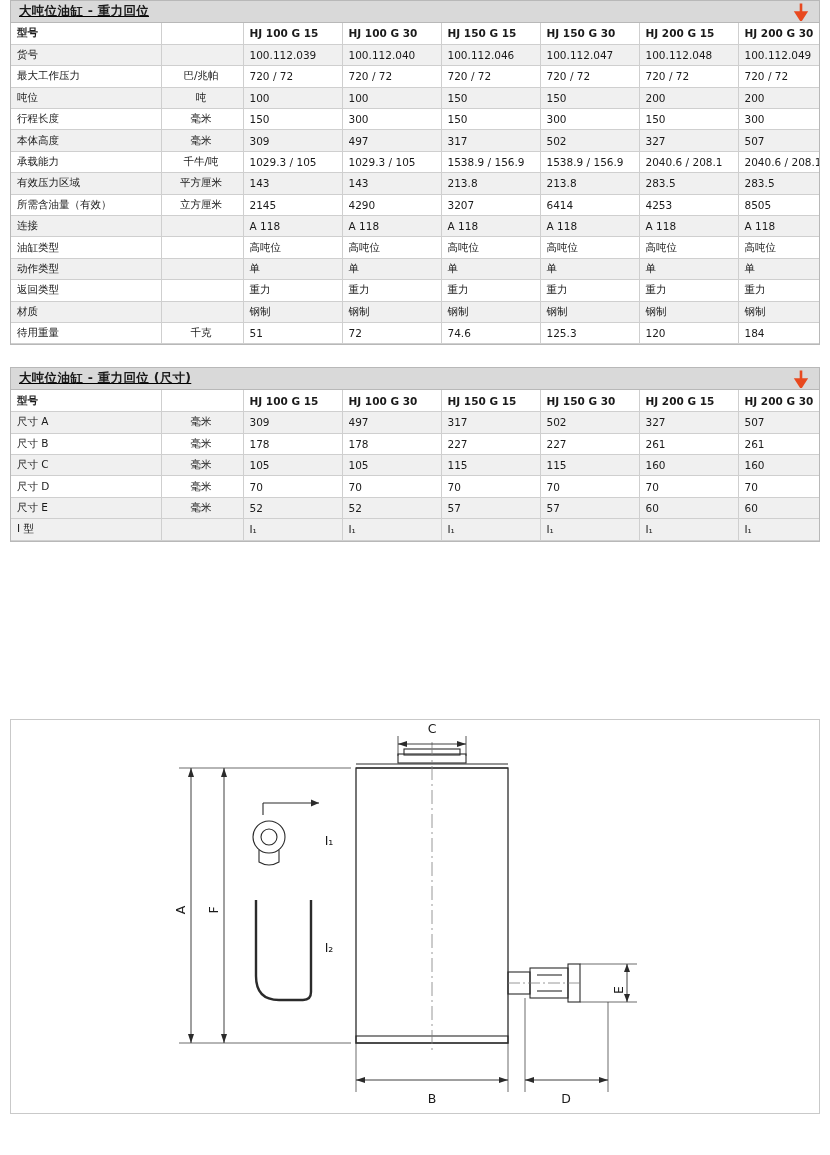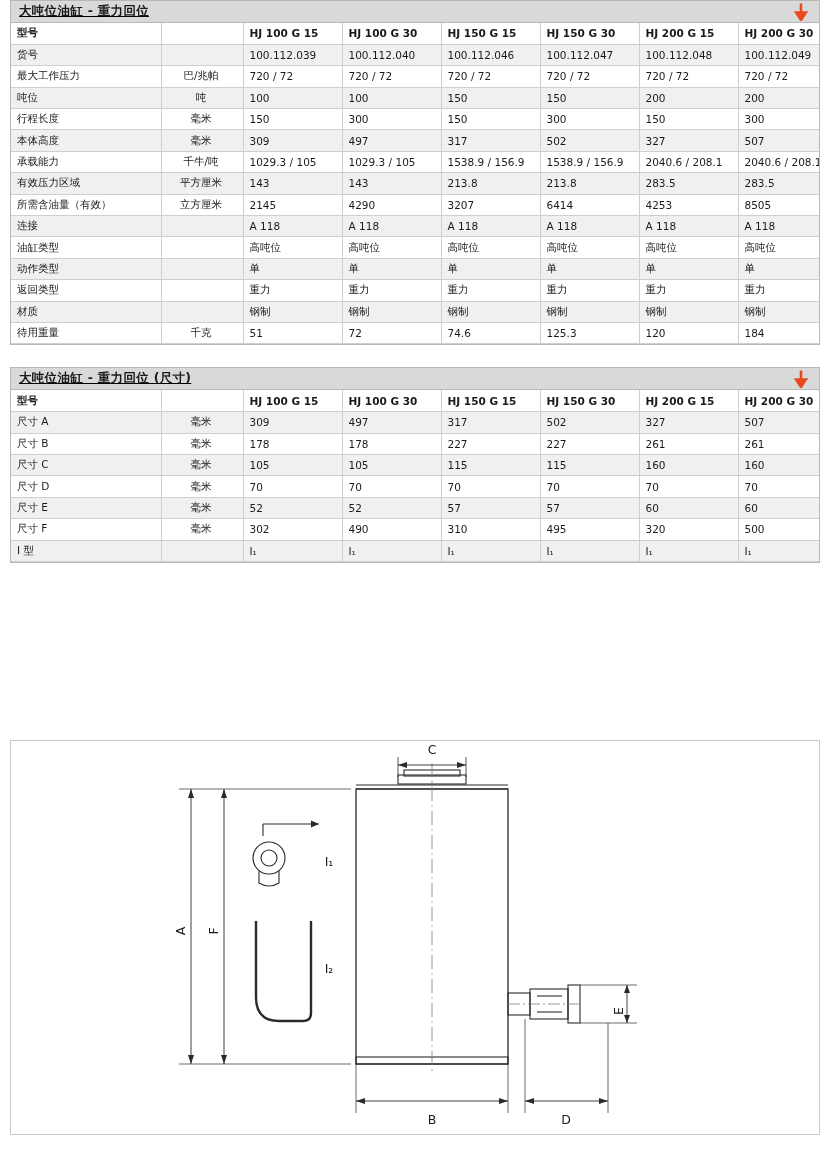"尺寸 F" tr.plain { html: <tr> <td>尺寸 F</td> <td>毫米</td> <td>302</td> <td>490</td> <td>310</td> <td>495</td> <td>320</td> <td>500</td> </tr> -> none }
